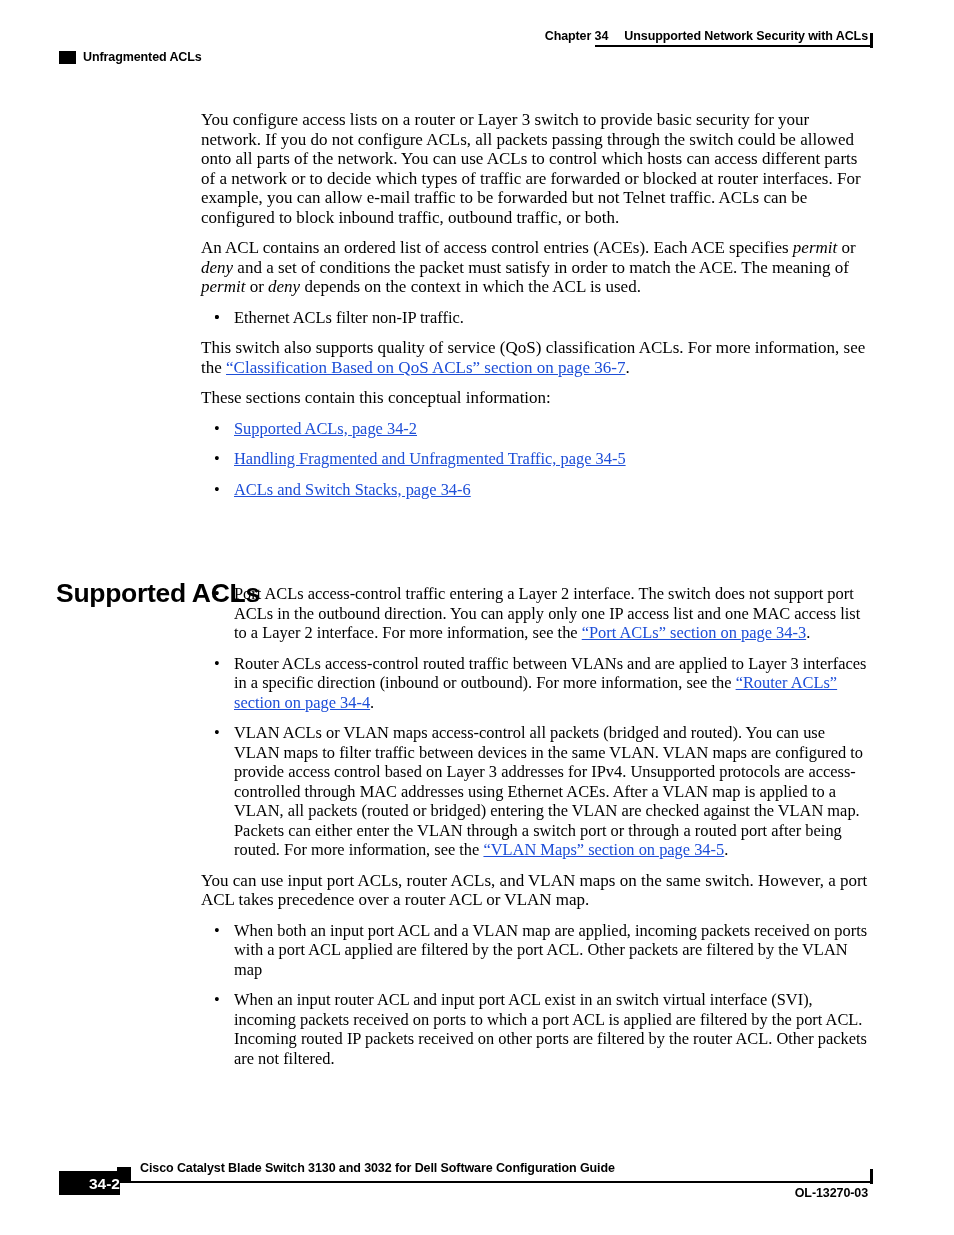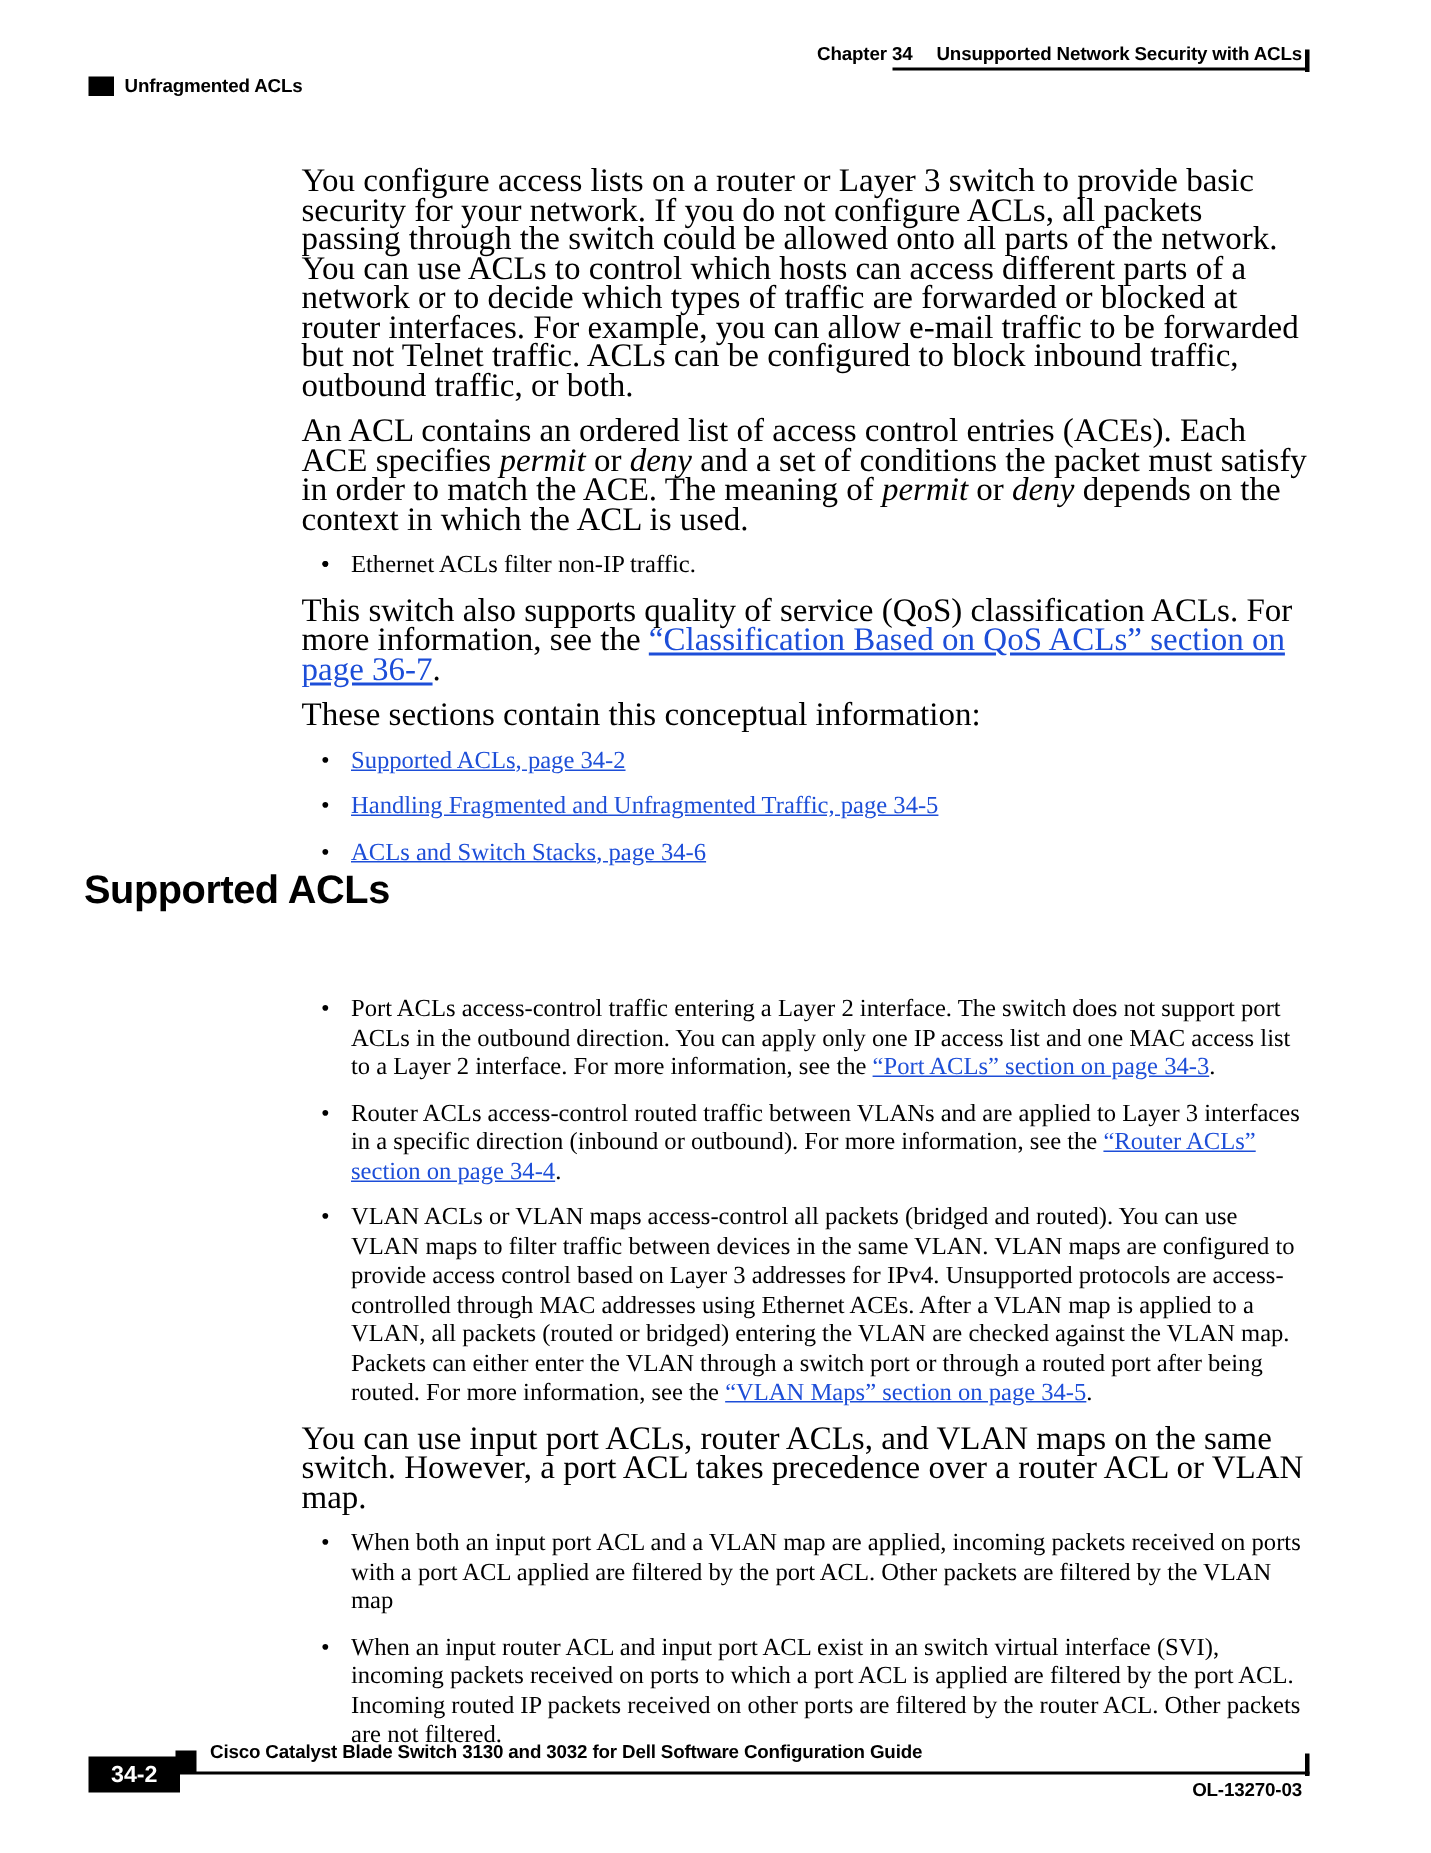"You configure access lists on" p.body { font-size: 22px -> 17px }
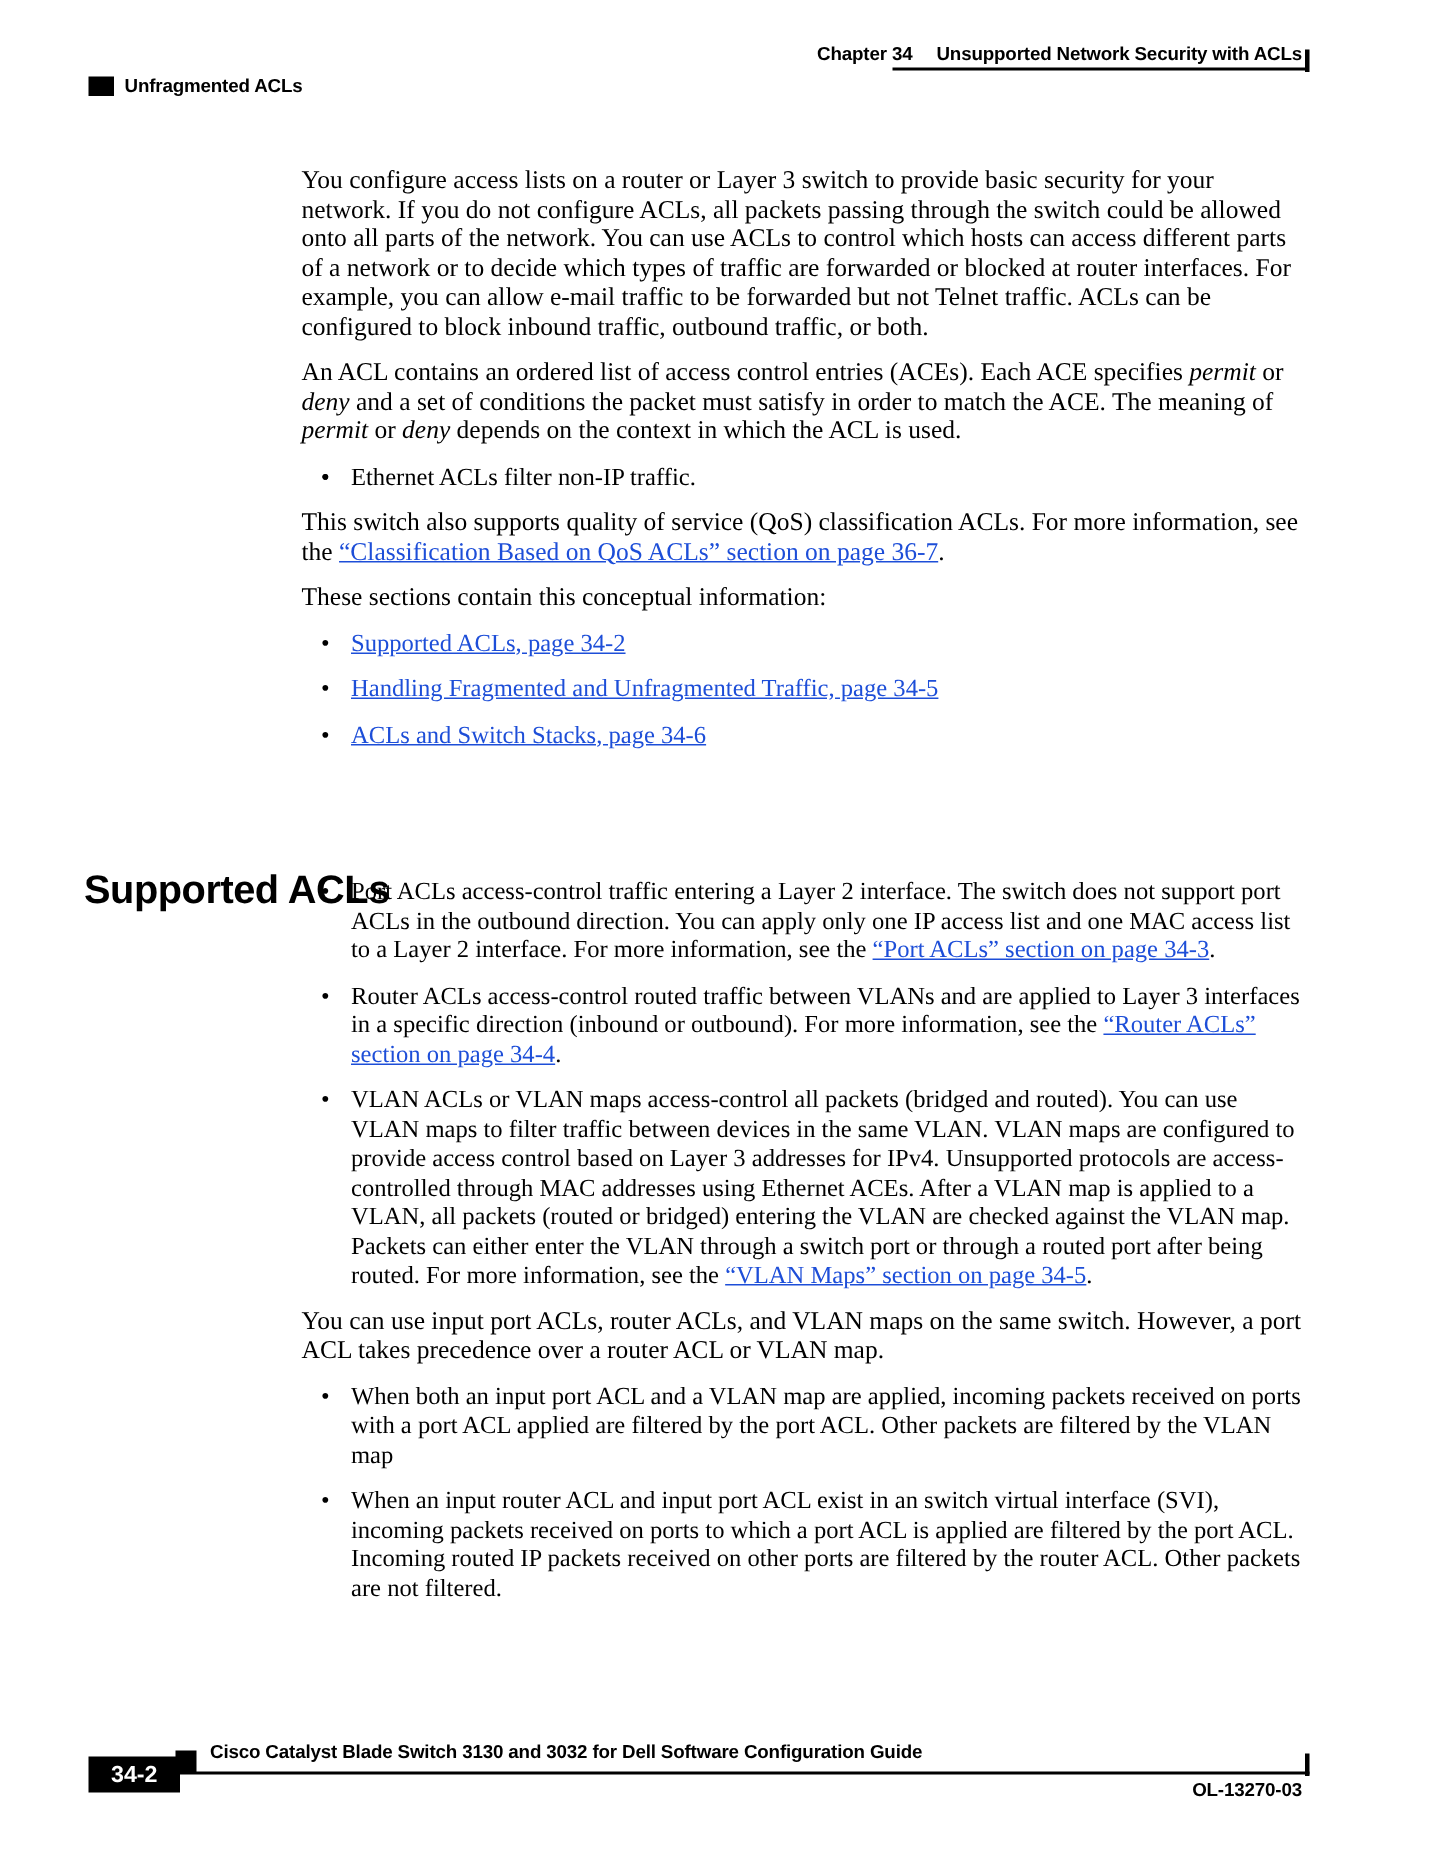"34-2" .ftr-pagenum { text-align: center -> right }
